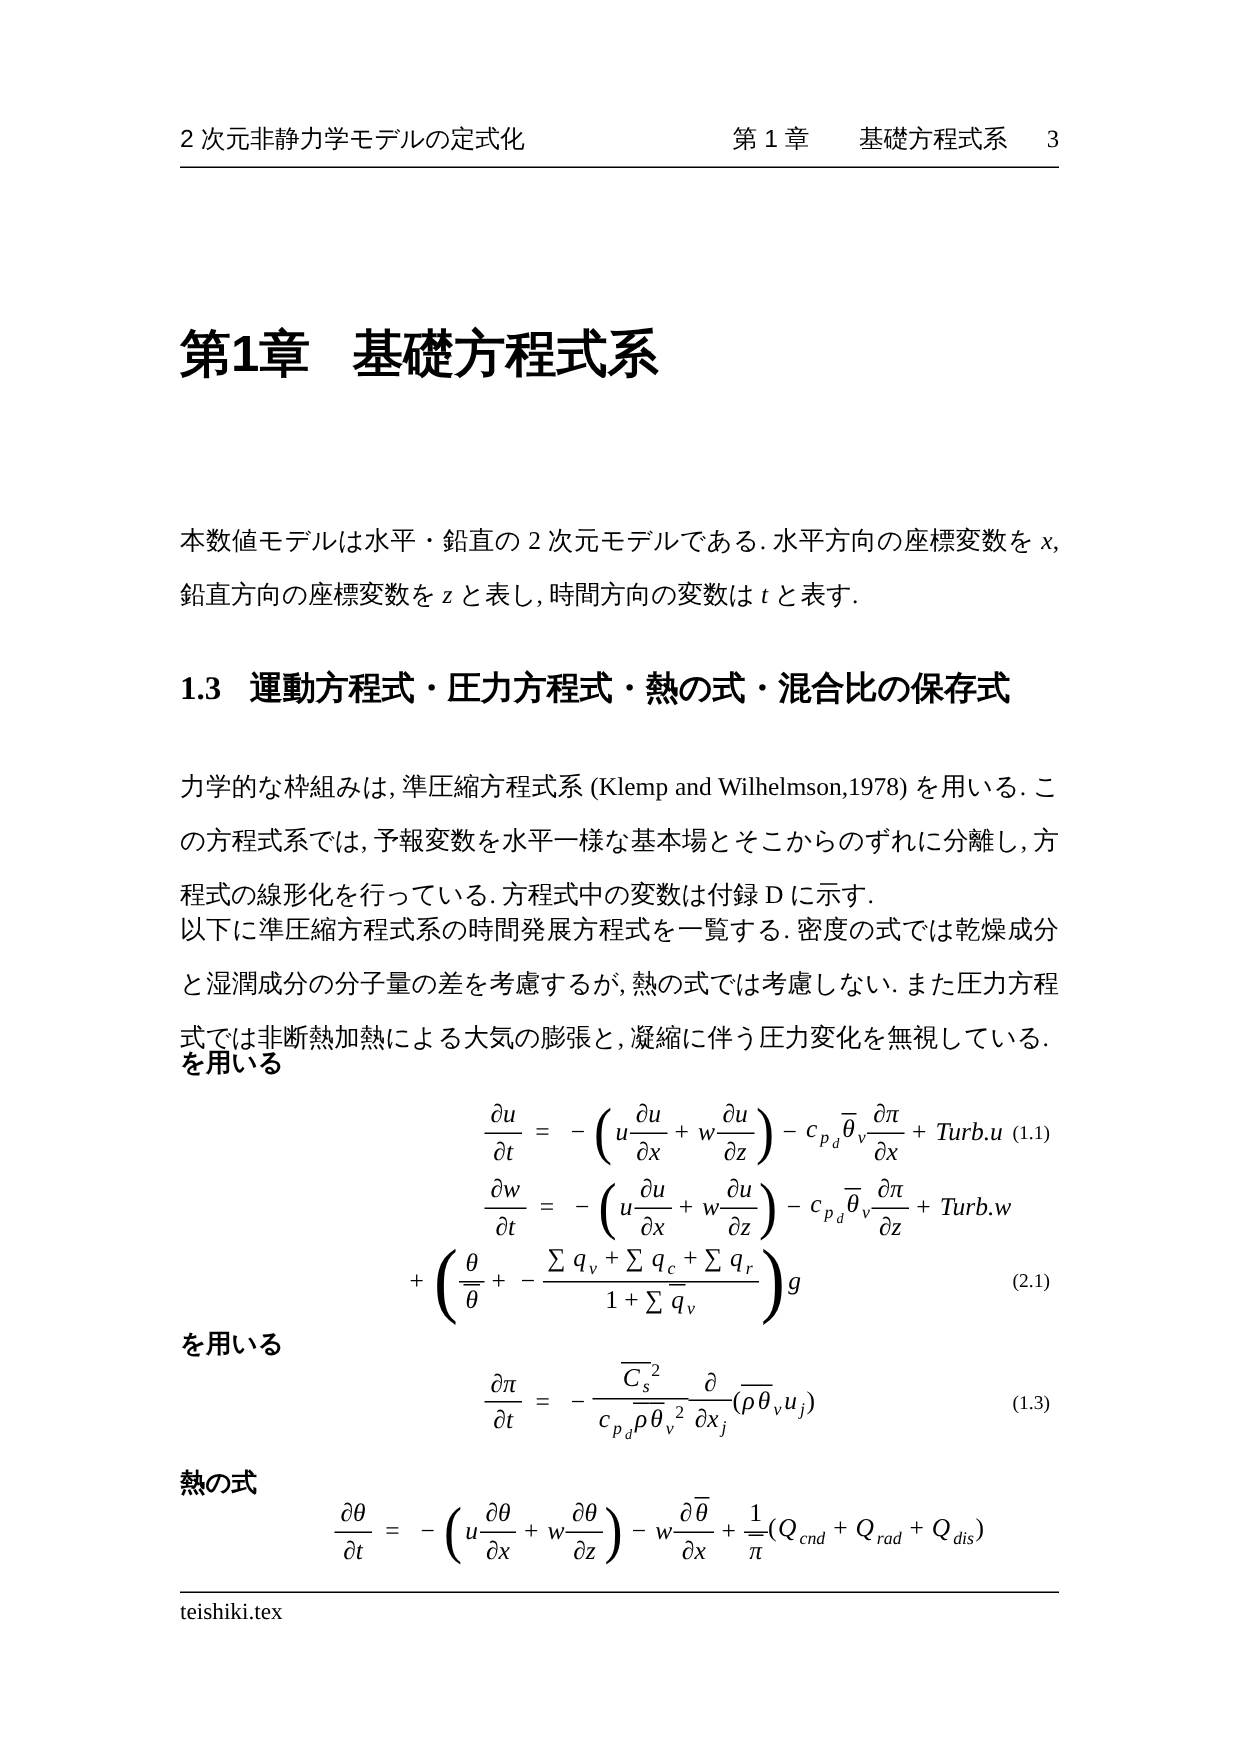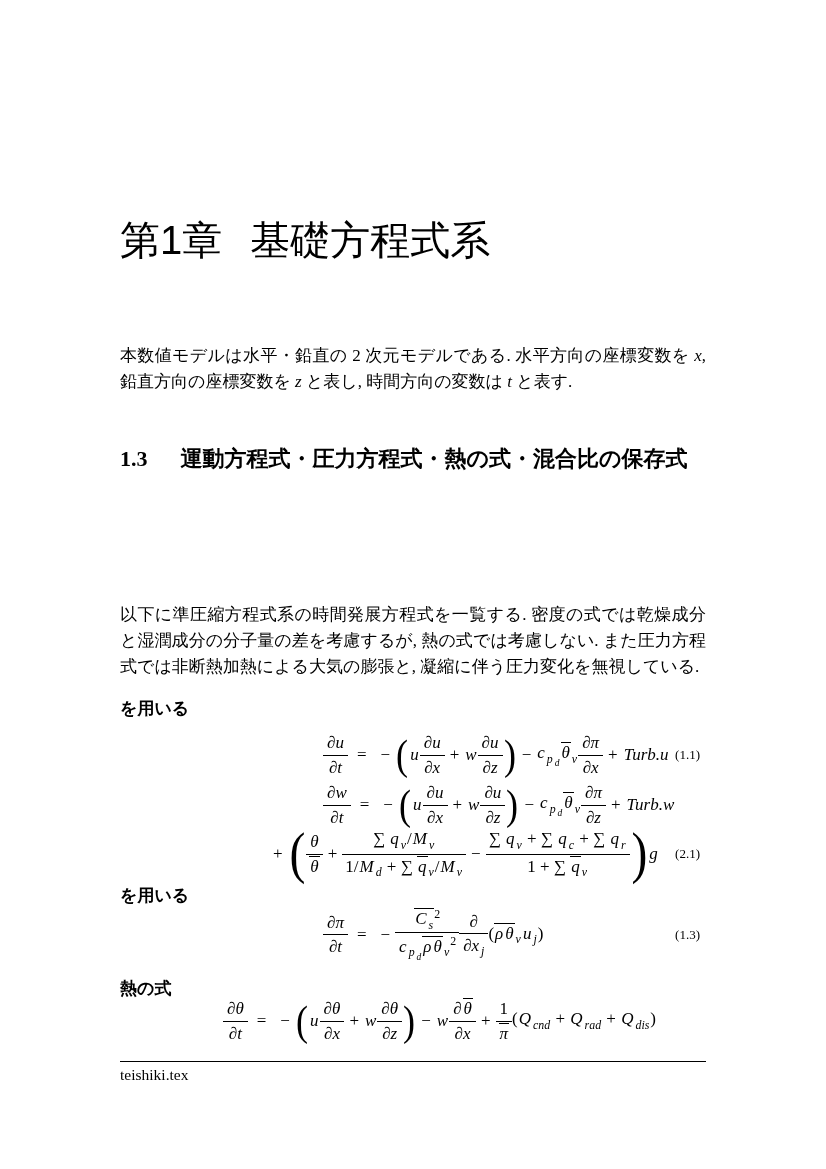"2 次元非静力学モデルの定式化" div.header { html: none -> <div> <span>2 次元非静力学モデルの定式化</span> <span></span> <span>第 1 章 基礎方程式系</span> <span>3</span> </div> }
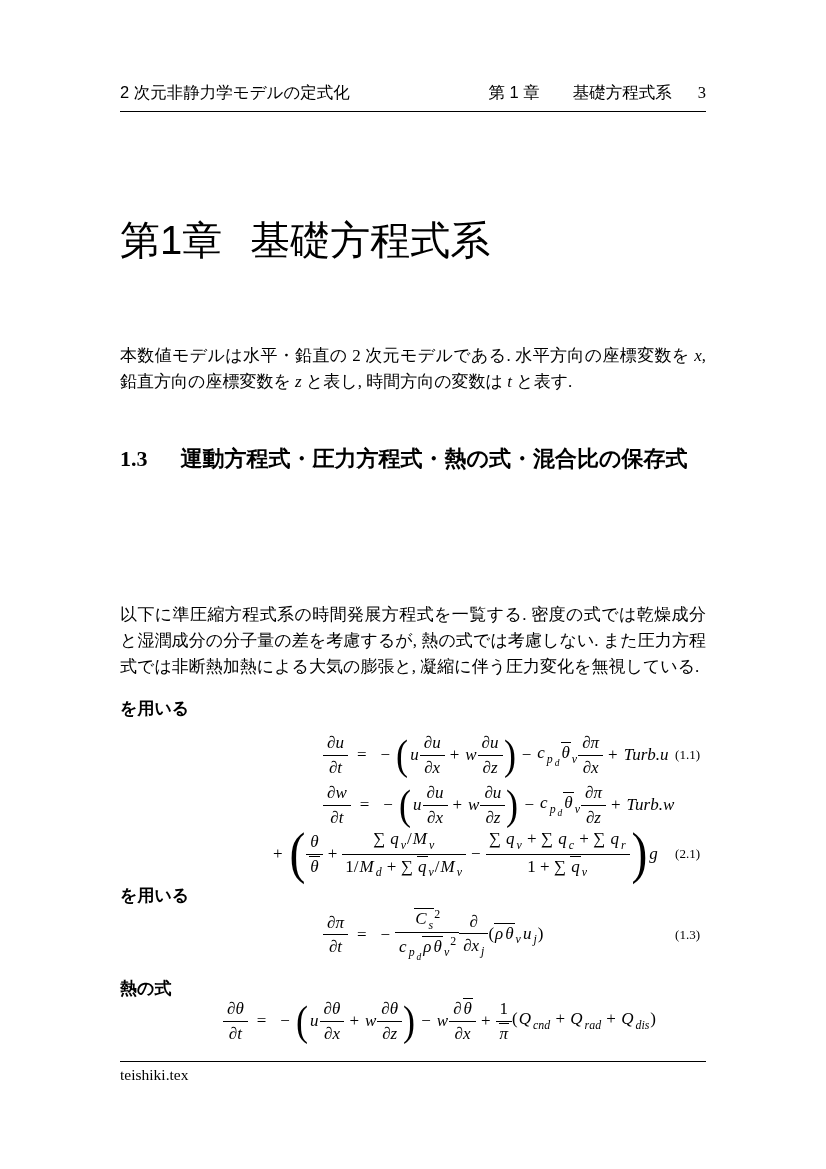"第1章 基礎方程式系" .chapter-title { font-size: 40px -> 34px; font-weight: normal -> bold }
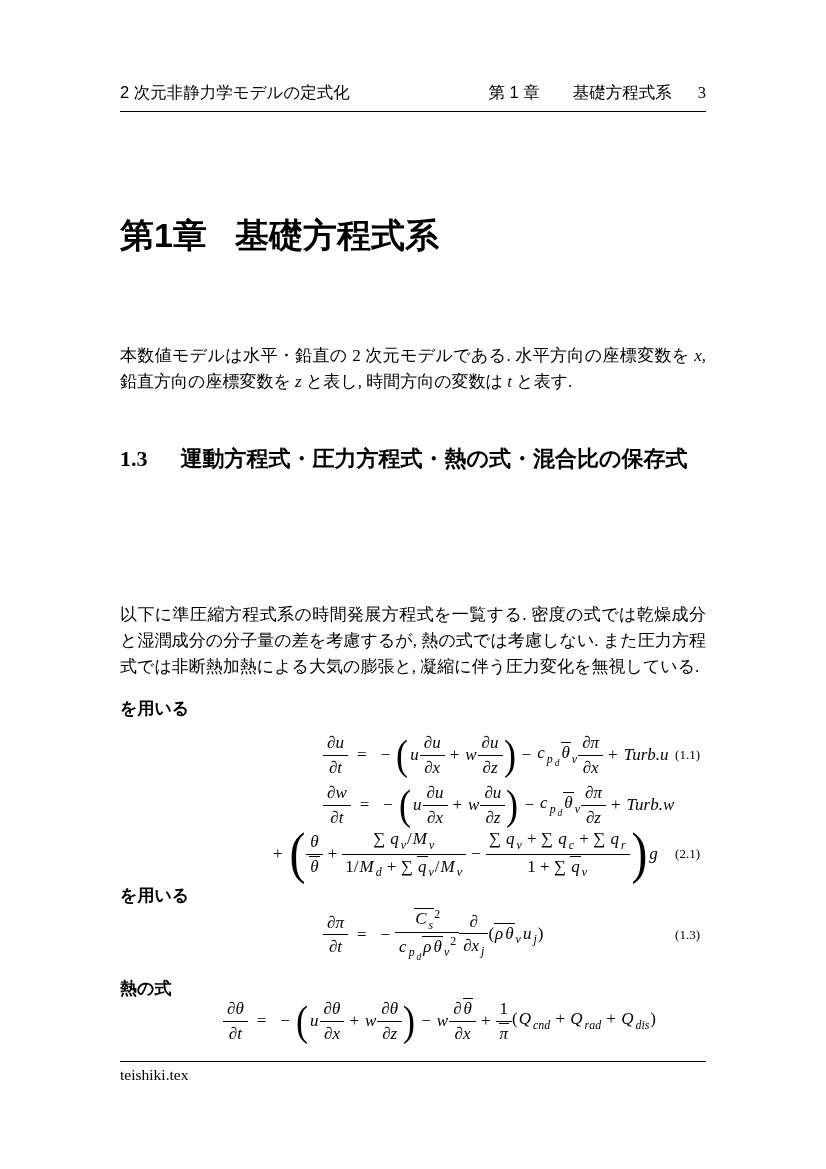"本数値モデルは水平・鉛直の 2 次元モデルである. 水平方向の座標変数を x," .para { line-height: 26px -> 36px }
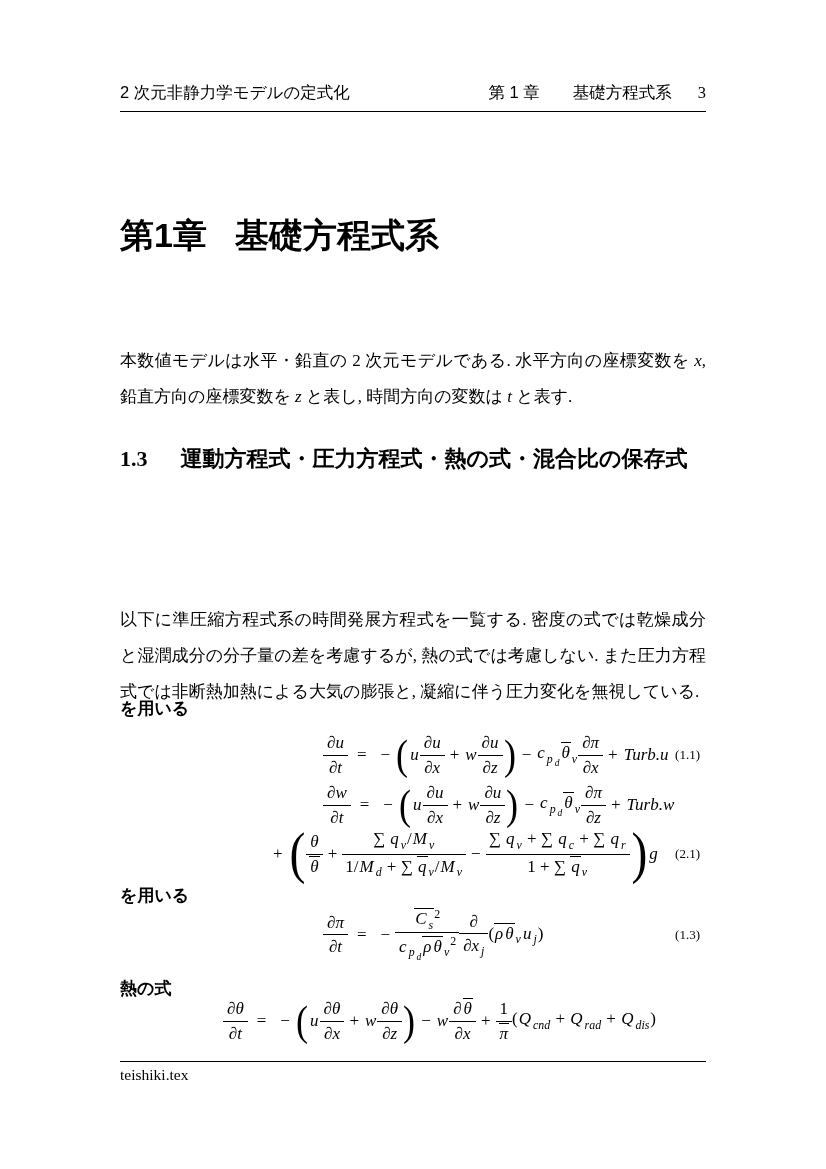"運動方程式・圧力方程式・熱の式・混合比の保存式" .section-title .name { margin-left: 33px -> 19px }
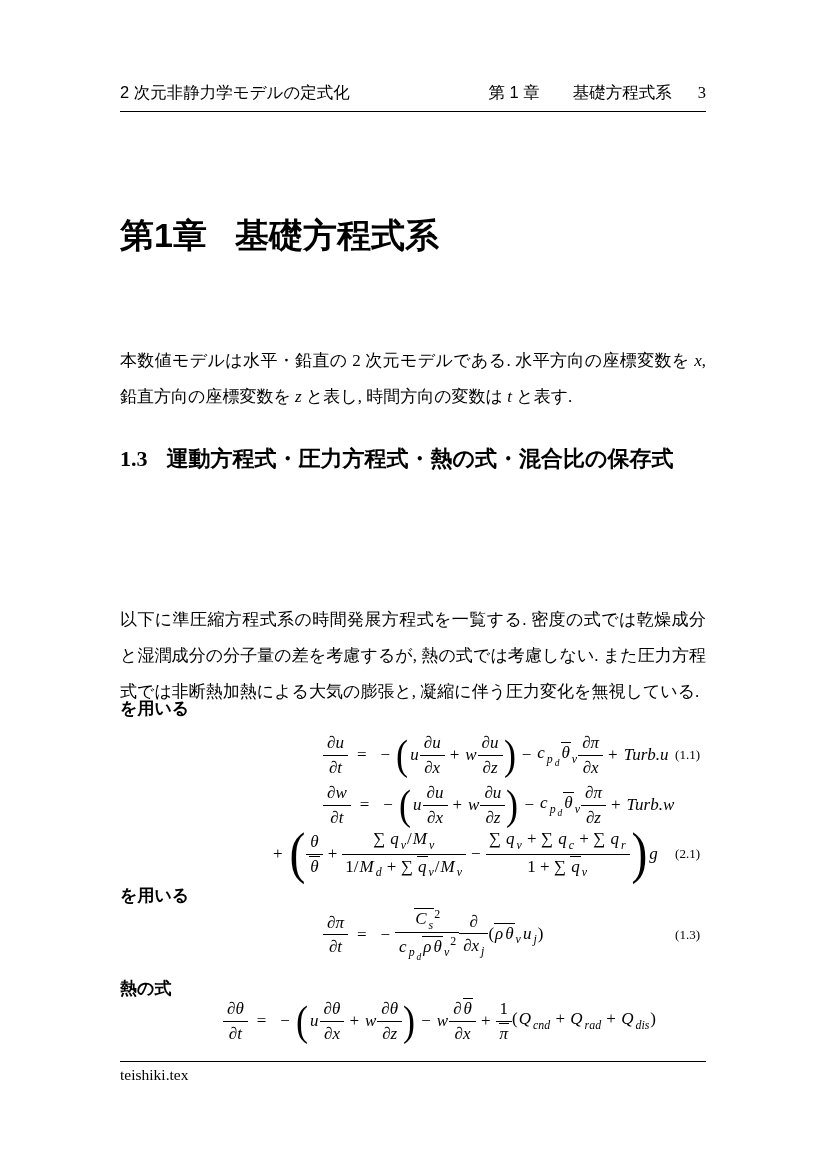"力学的な枠組みは, 準圧縮方程式系 (Klemp and" p.para { html: none -> <p>力学的な枠組みは, 準圧縮方程式系 (Klemp and Wilhelmson,1978) を用いる. この方程式系では, 予報変数を水平一様な基本場とそこからのずれに分離し, 方程式の線形化を行っている. 方程式中の変数は付録 D に示す.</p> }
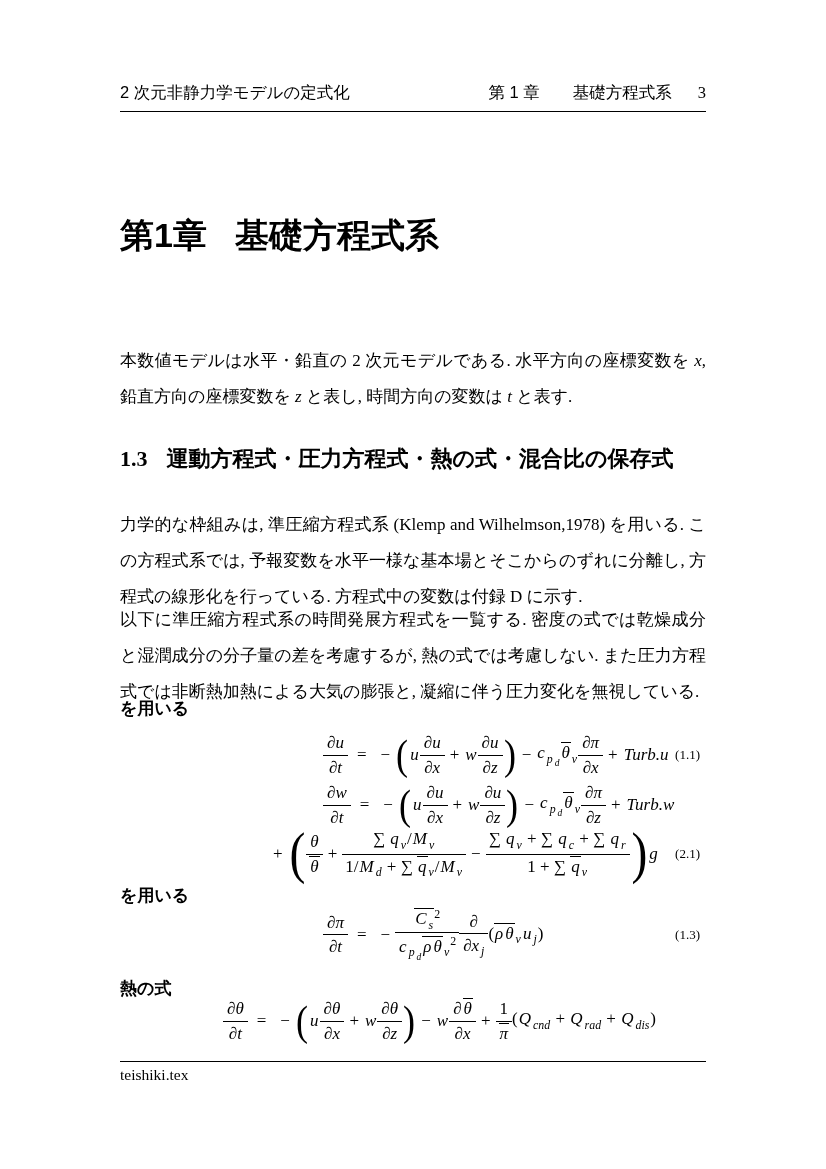"∑ q v/M v" span.fr { html: <span> <span>∑ <i>q</i><sub><i>v</i></sub>/<i>M</i><sub><i>v</i></sub></span> <span>1/<i>M</i><sub><i>d</i></sub> + ∑ <span><i>q</i></span><sub><i>v</i></sub>/<i>M</i><sub><i>v</i></sub></span> </span> -> none }
